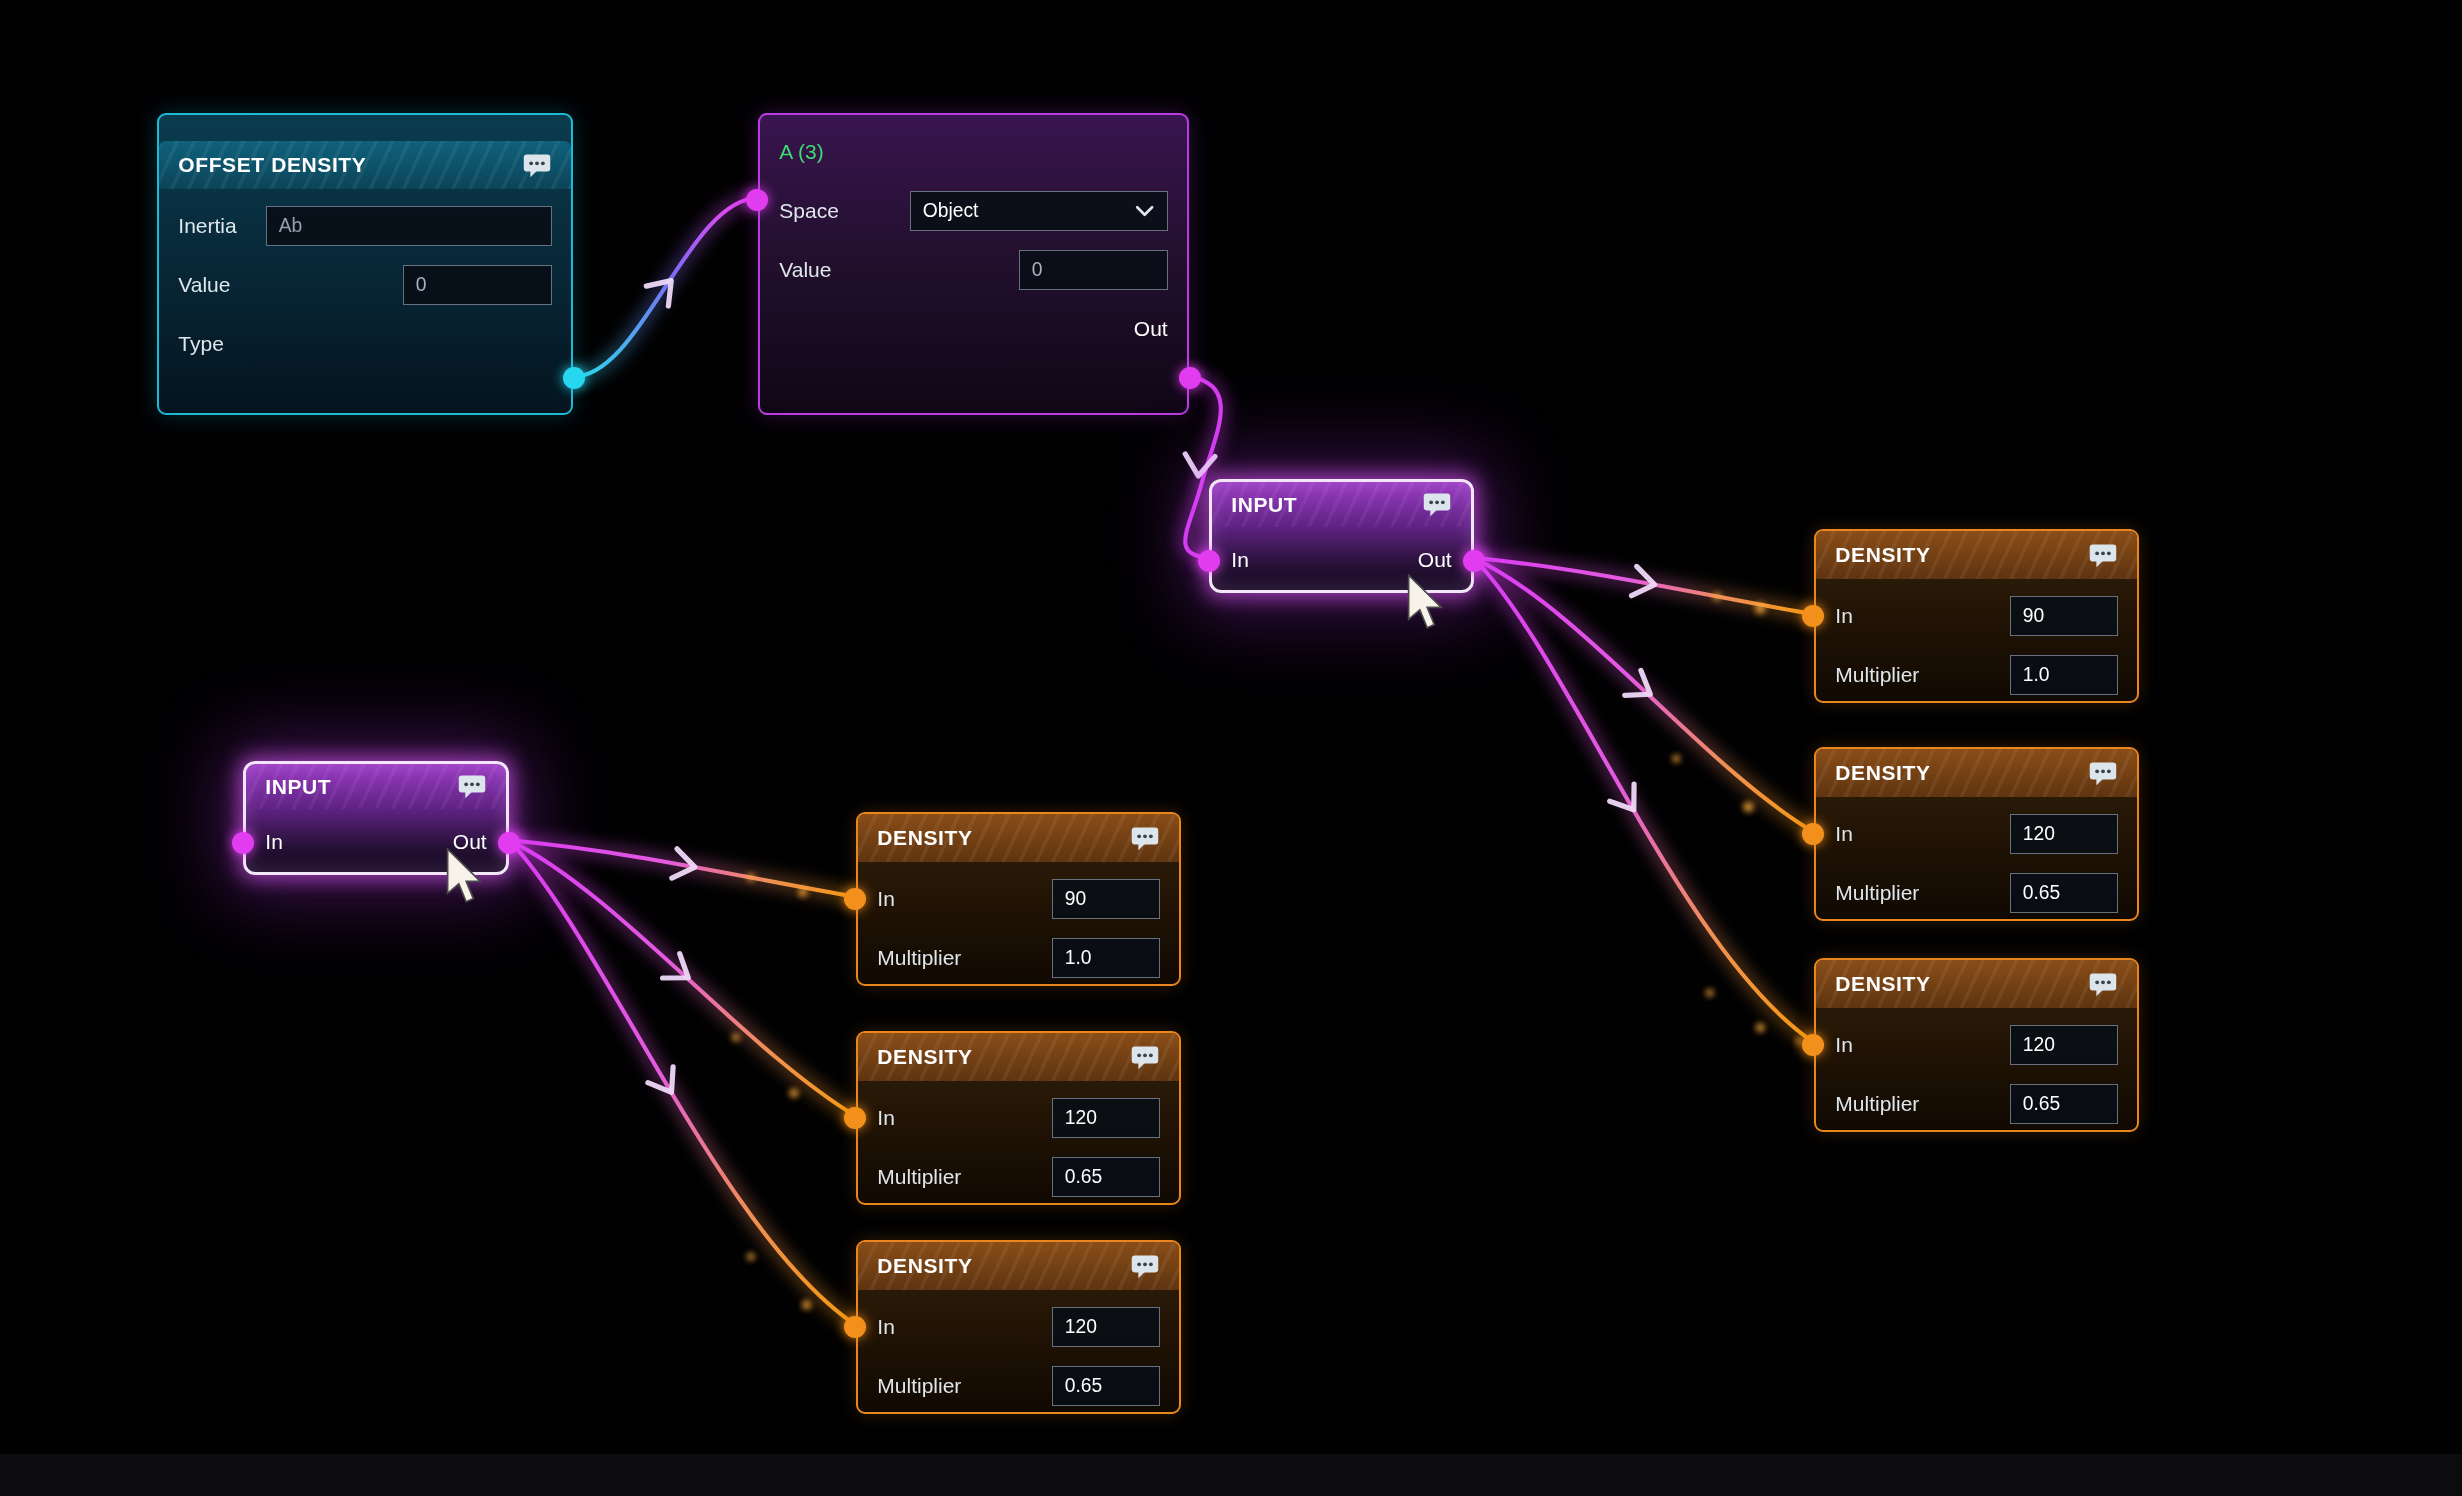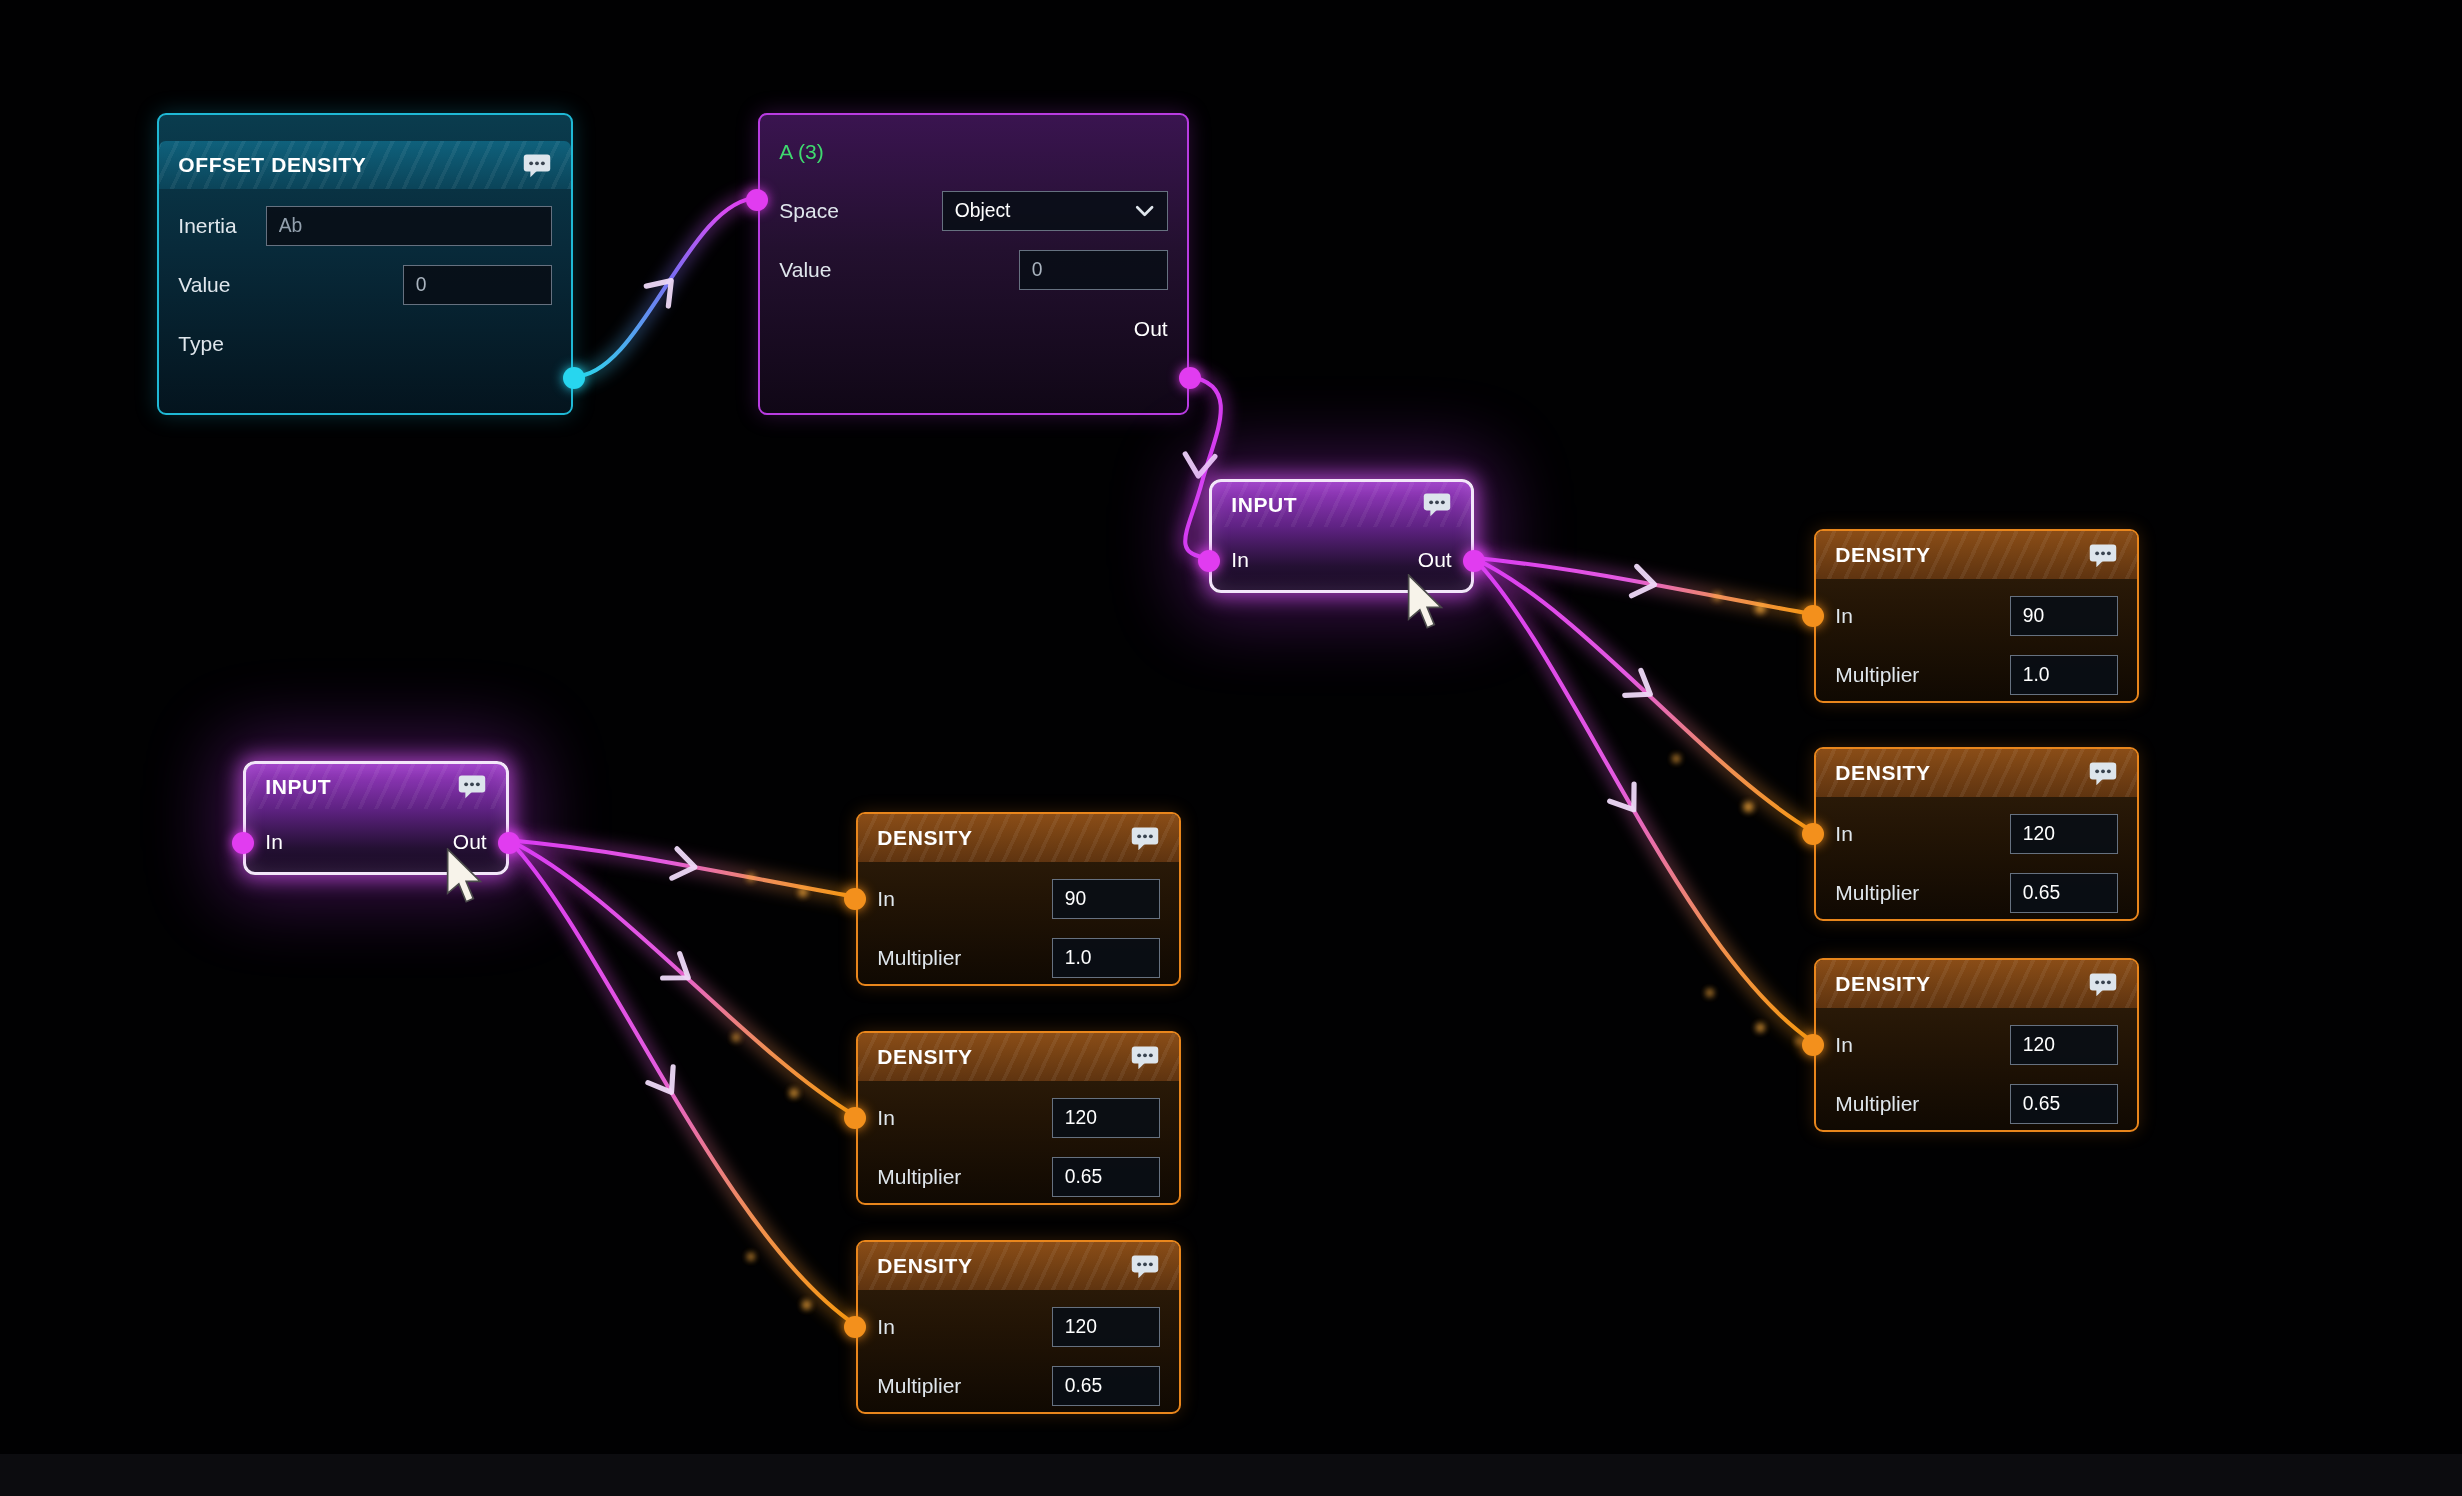"Object" .w320 { width: 226px -> 258px }
